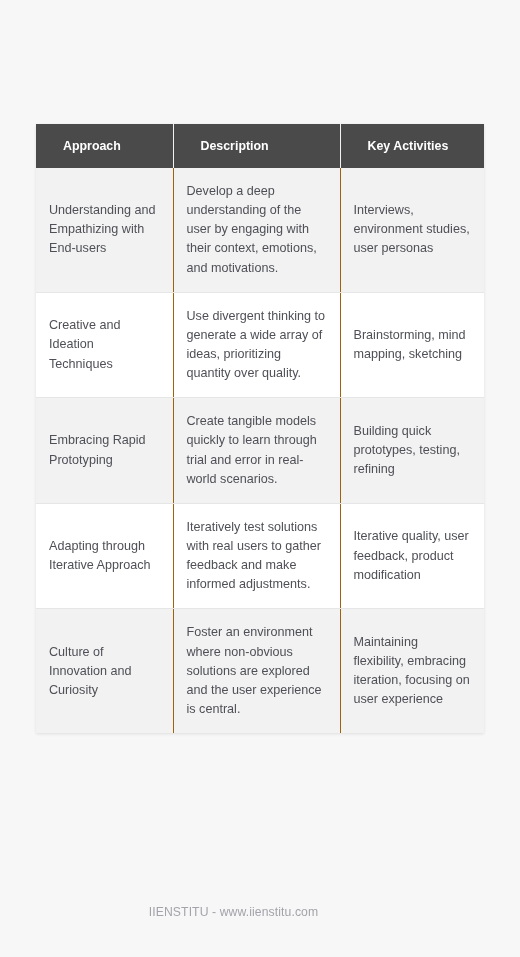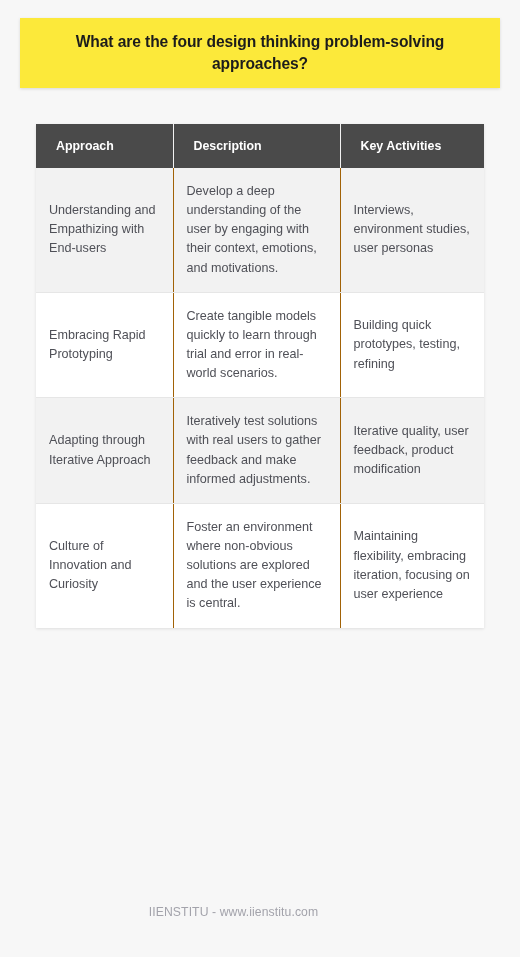"What are the four design" div.question-banner { html: <div> <div>What are the four design thinking problem-solving approaches?</div> </div> -> none }
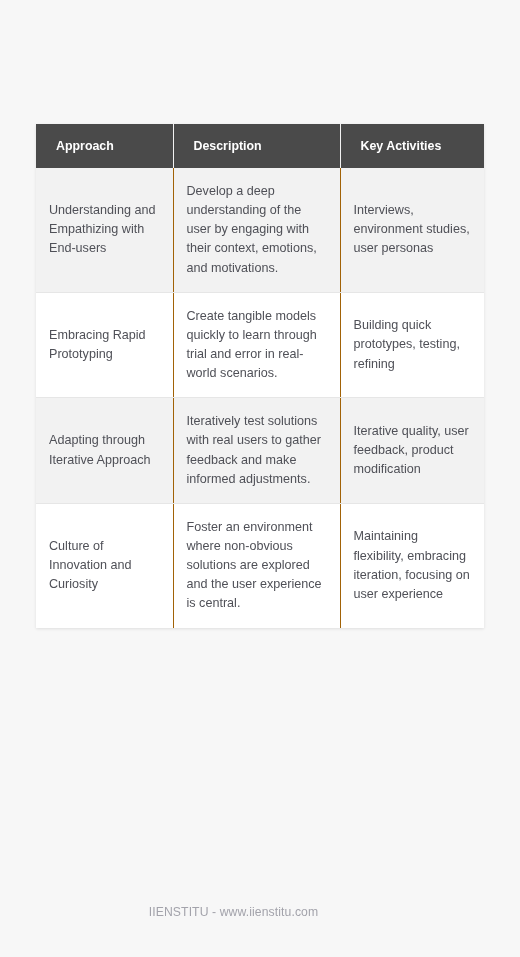"Approach" thead th { padding: 15px 20px -> 15px 27px }
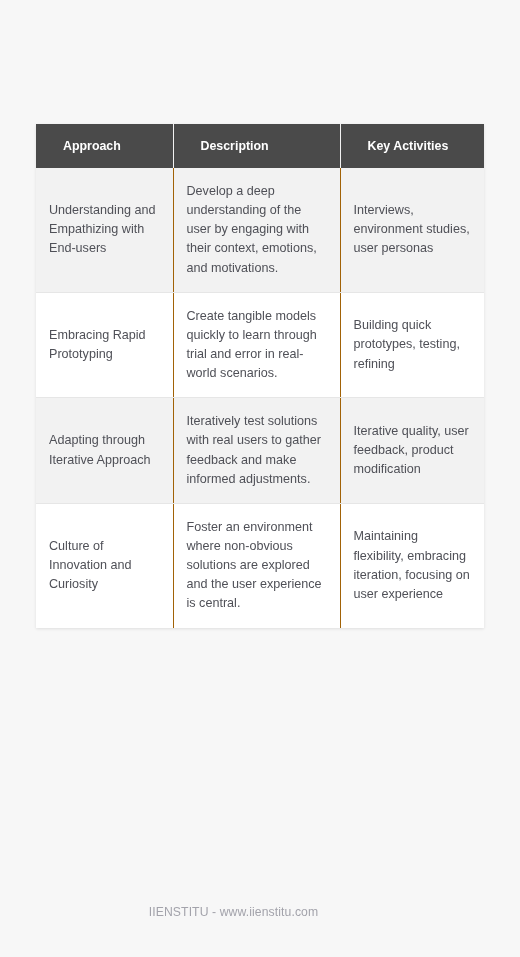"Creative and Ideation Techniques" tr { html: none -> <tr> <td>Creative and Ideation Techniques</td> <td>Use divergent thinking to generate a wide array of ideas, prioritizing quantity over quality.</td> <td>Brainstorming, mind mapping, sketching</td> </tr> }
